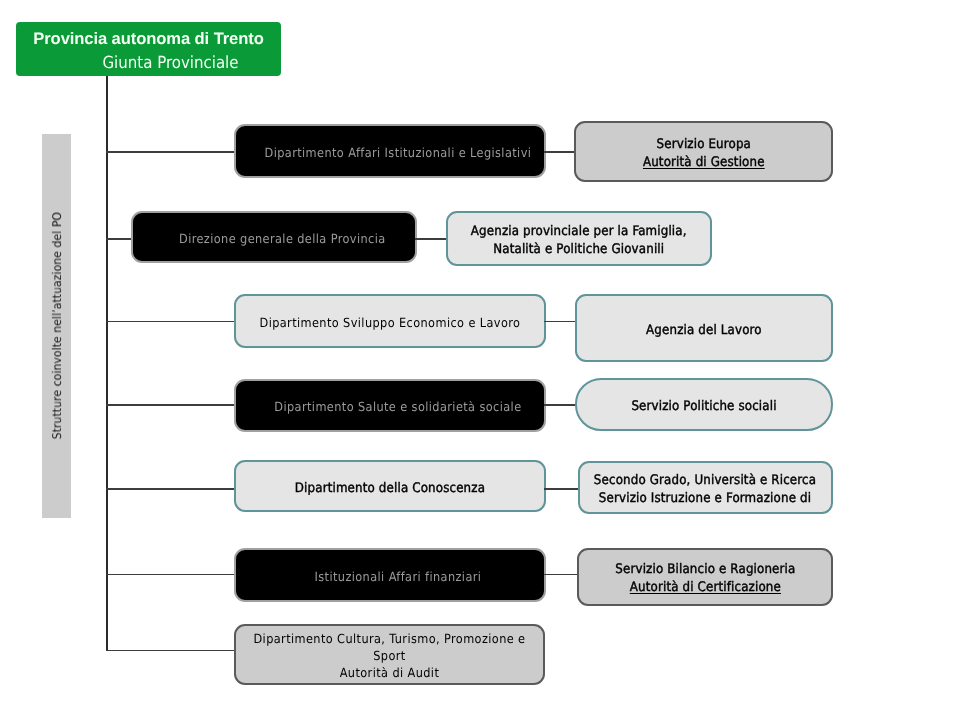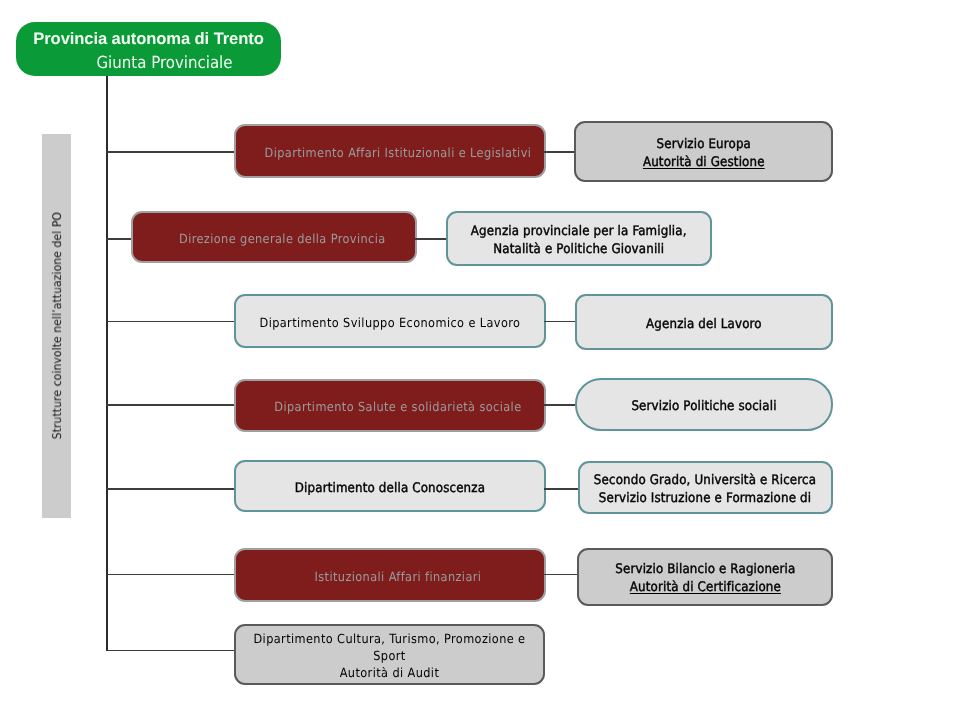"Provincia autonoma di Trento" .green { border-radius: 19px -> 4px }
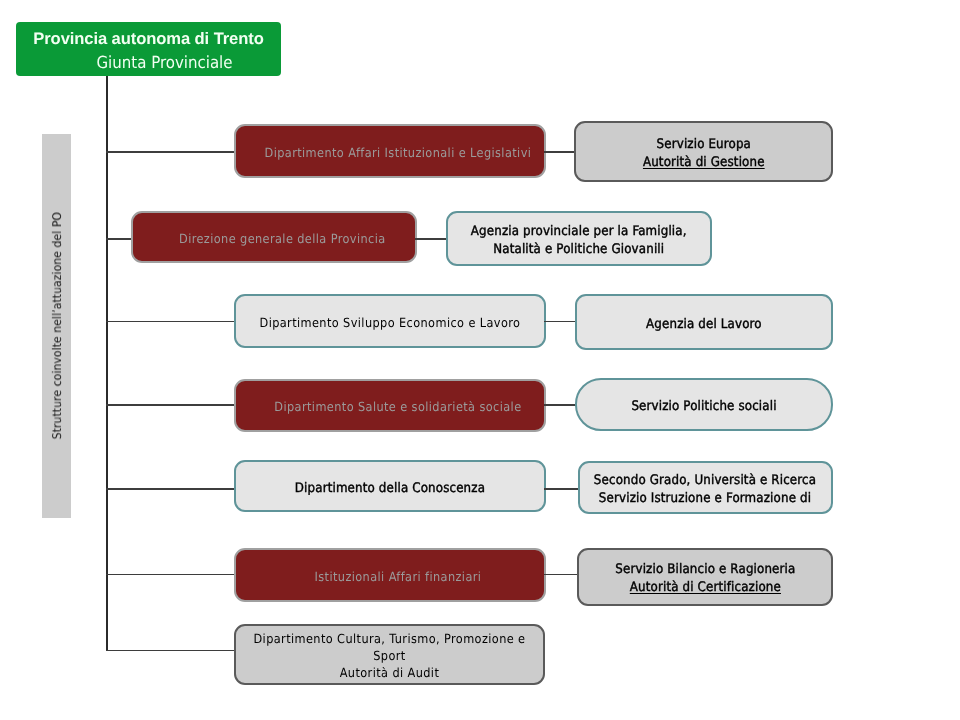"Giunta Provinciale" .rl2 { left: 16px -> 22px }
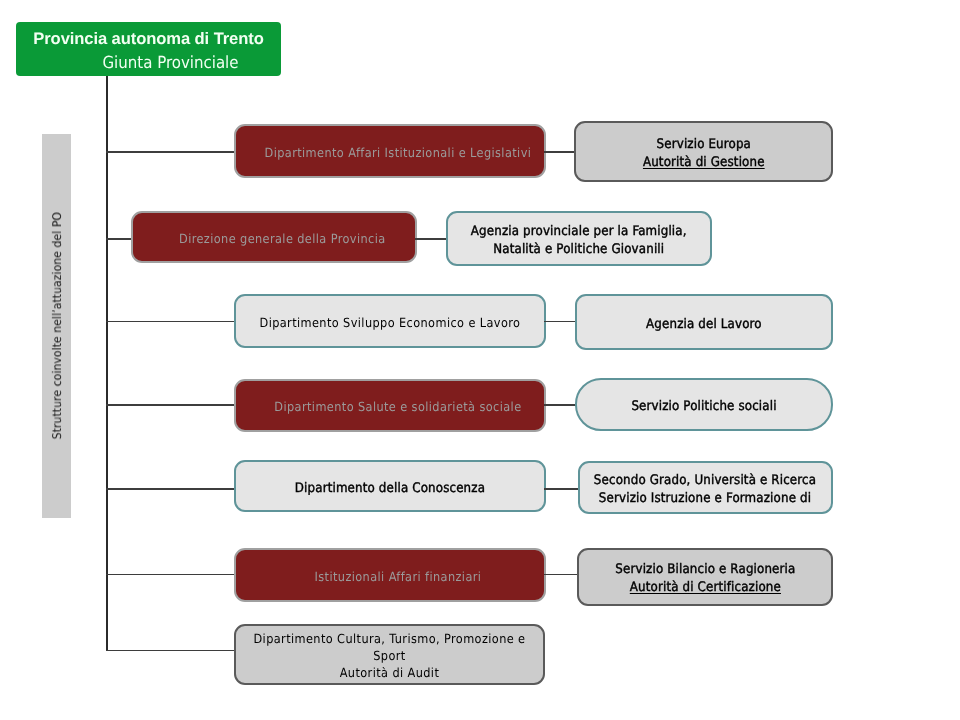"Dipartimento Affari Istituzionali e" .white { background: #7f1d1d -> #000000 }
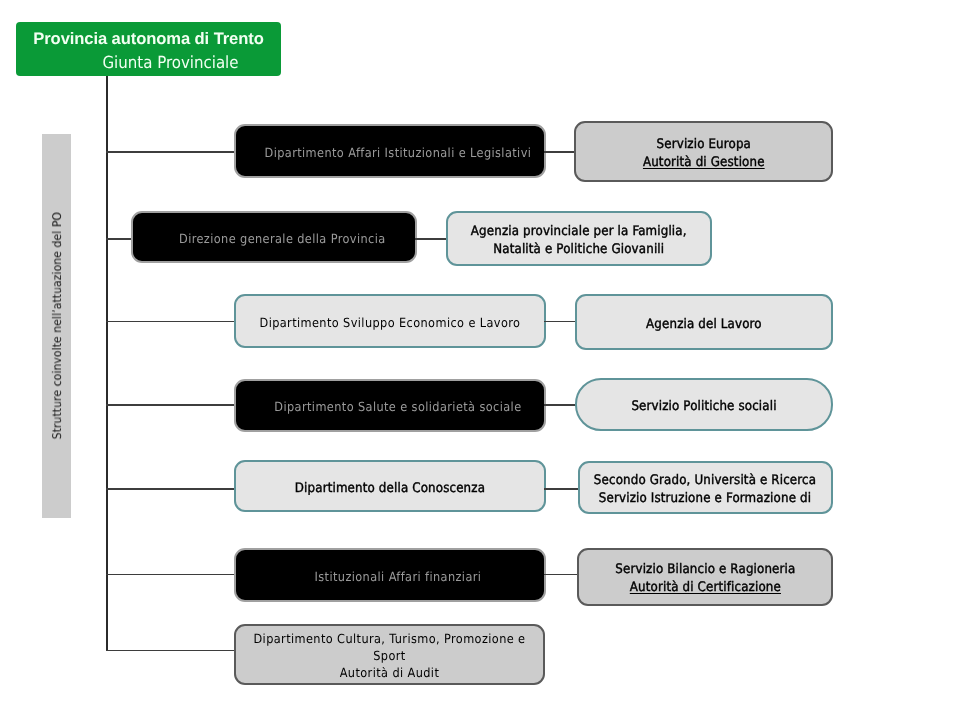"Agenzia del Lavoro" div.node { height: 56px -> 68px }
